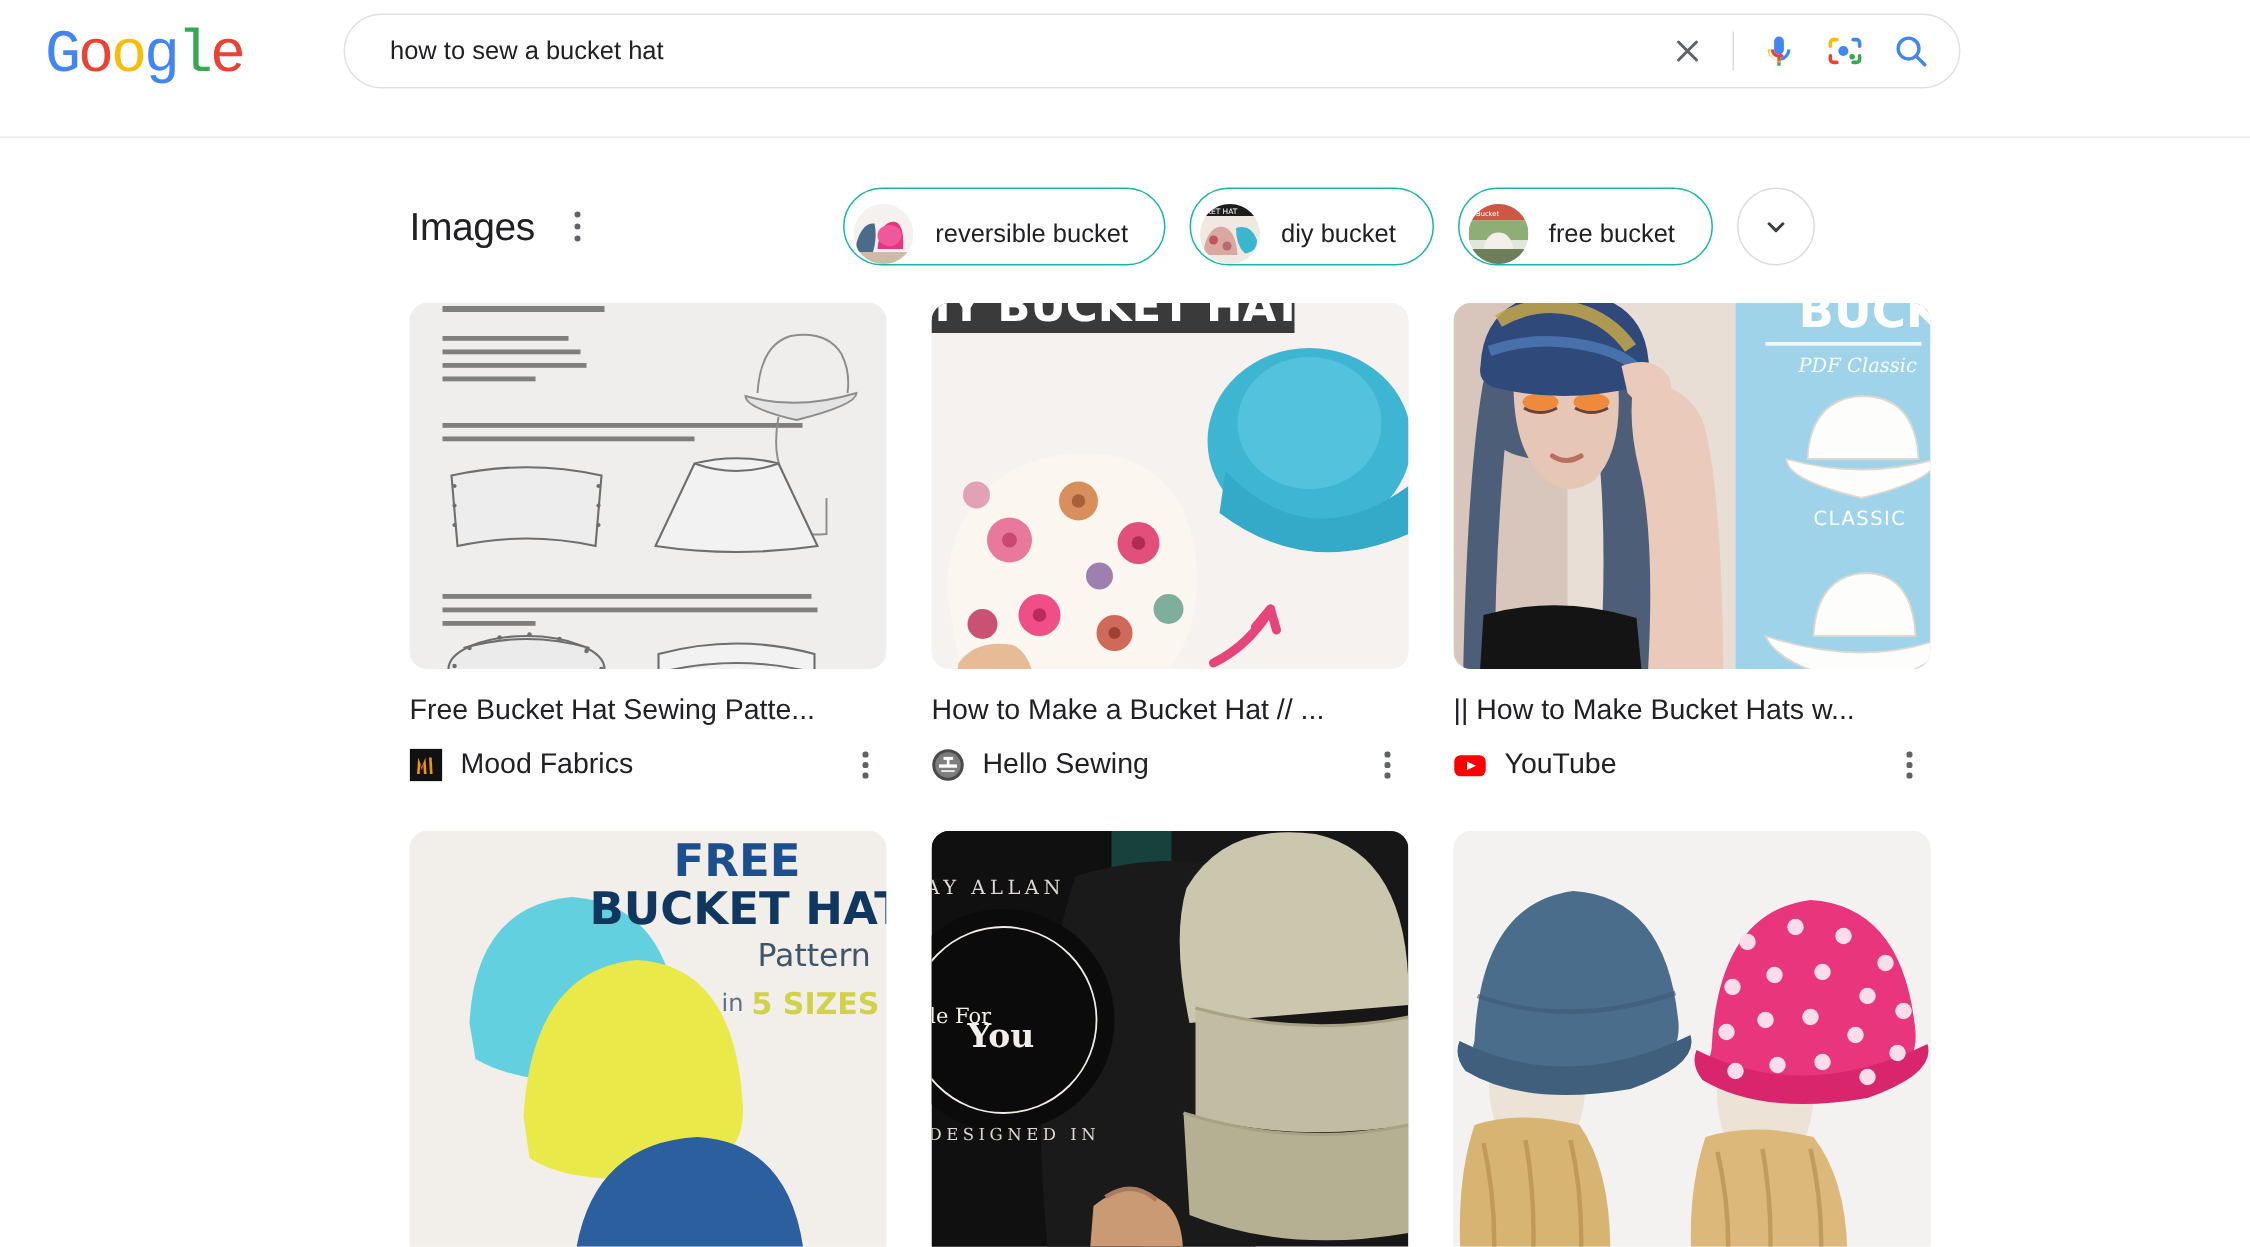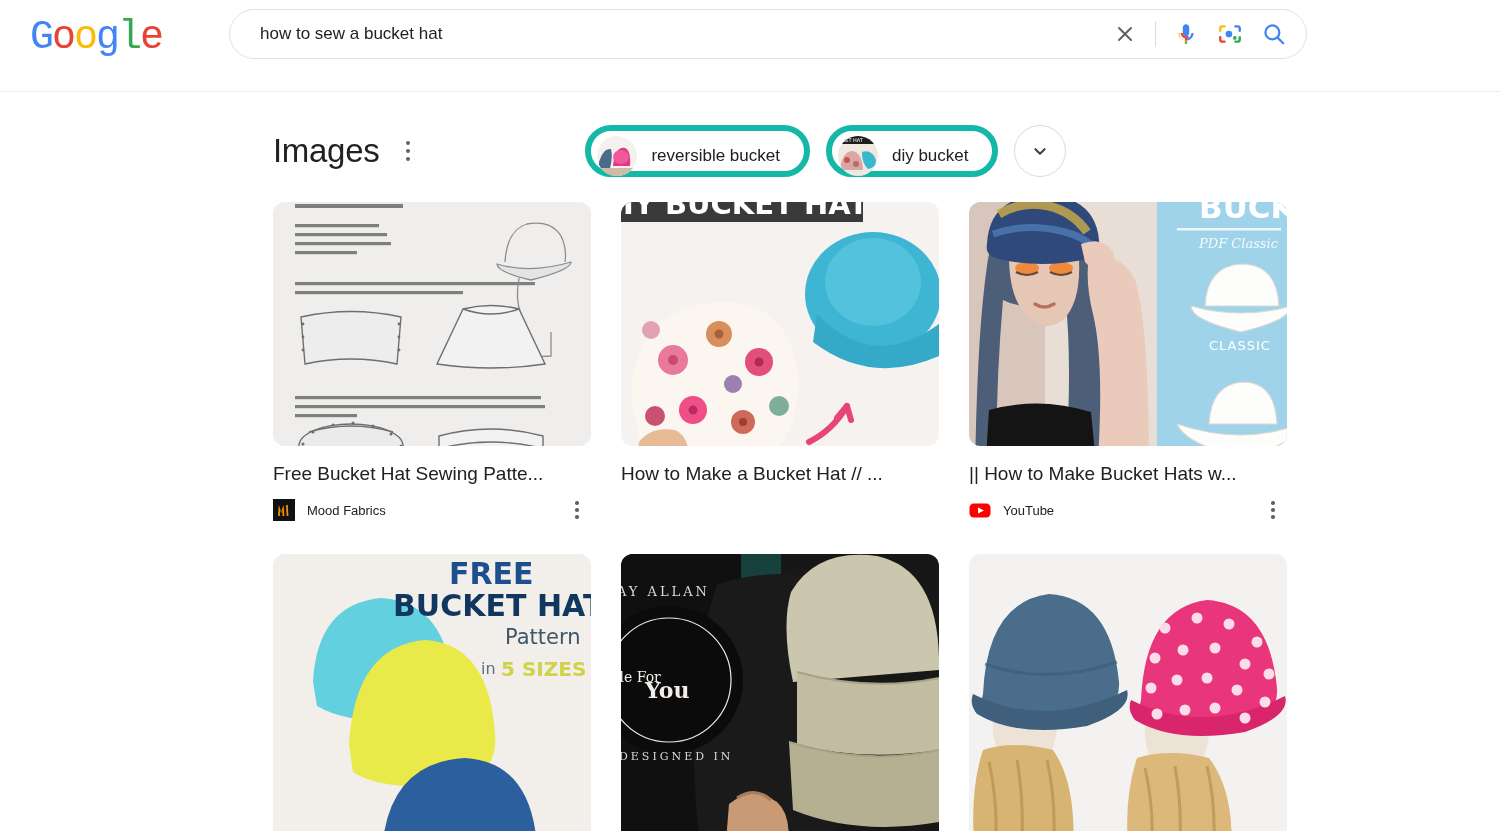"Images" .page-title { font-size: 33px -> 26px }
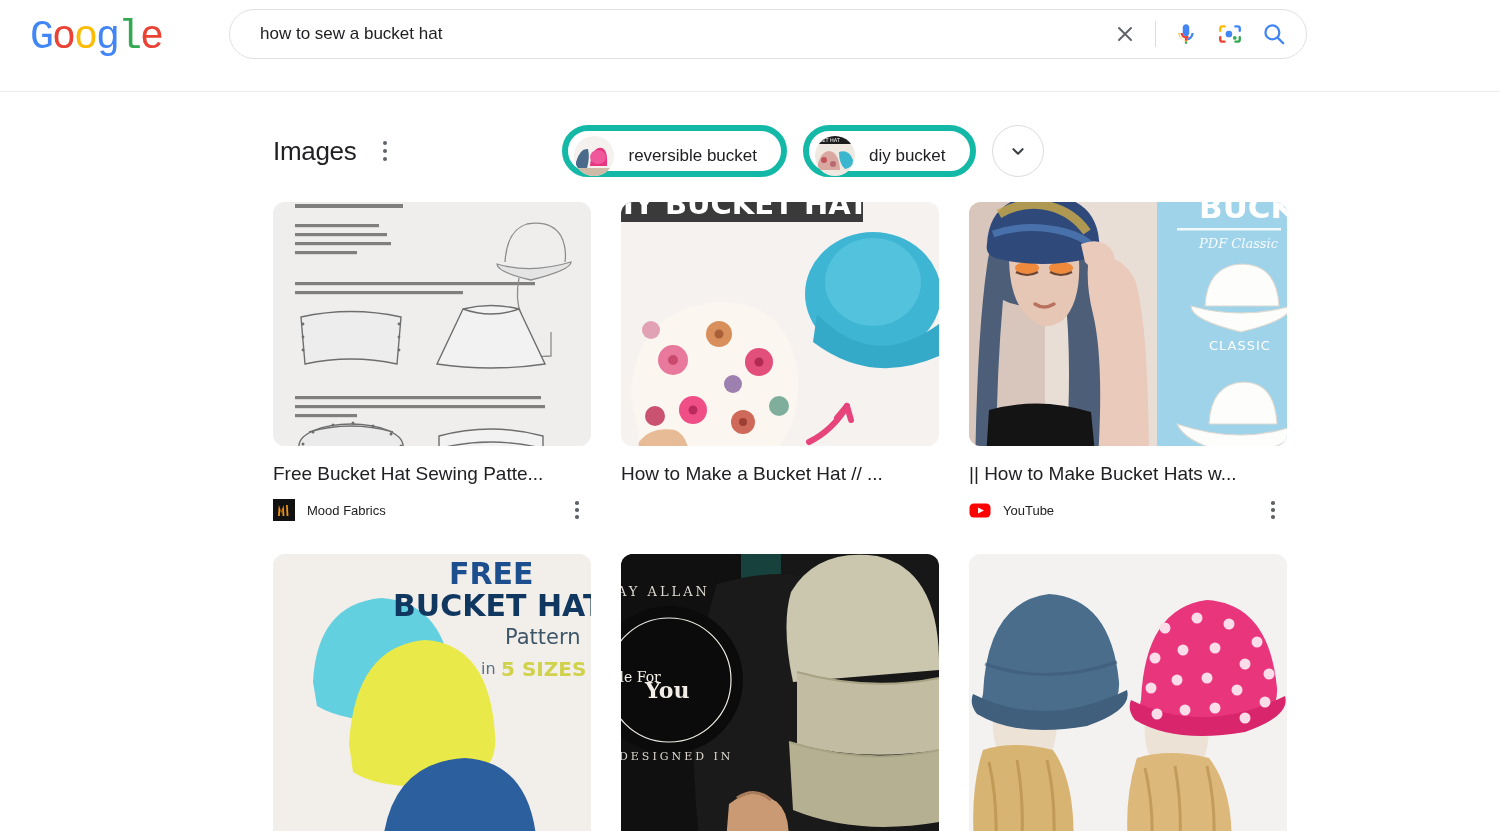"reversible bucket" .chip { border: 6px solid #14b8a6 -> 1px solid #14b8a6 }
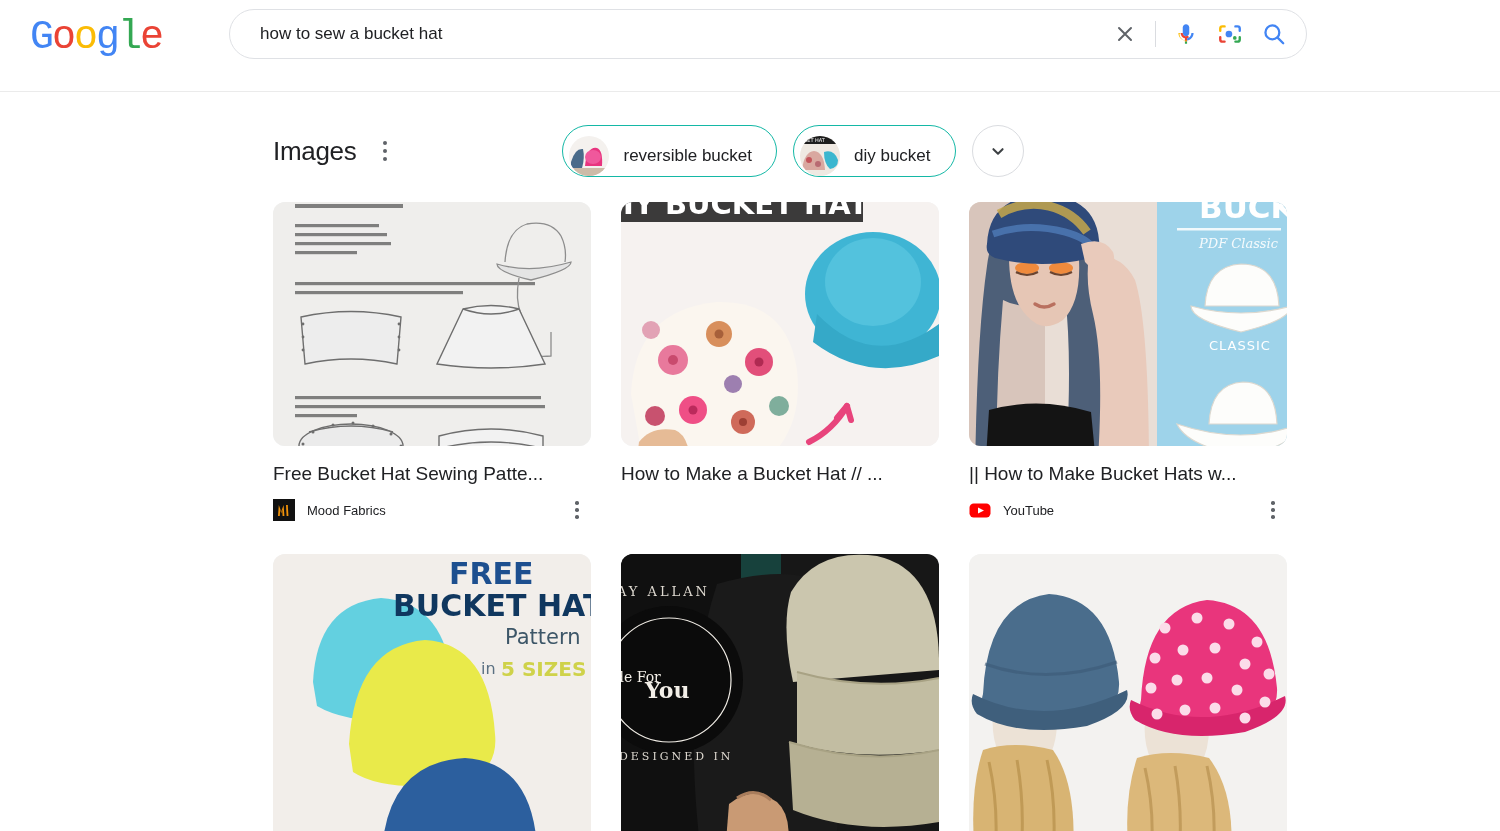"free bucket" div.chip { html: none -> <div> <div> <svg> <rect></rect> <rect></rect> <text>Bucket</text> <rect></rect> <path></path> <rect></rect> </svg> </div> <div>free bucket</div> </div> }
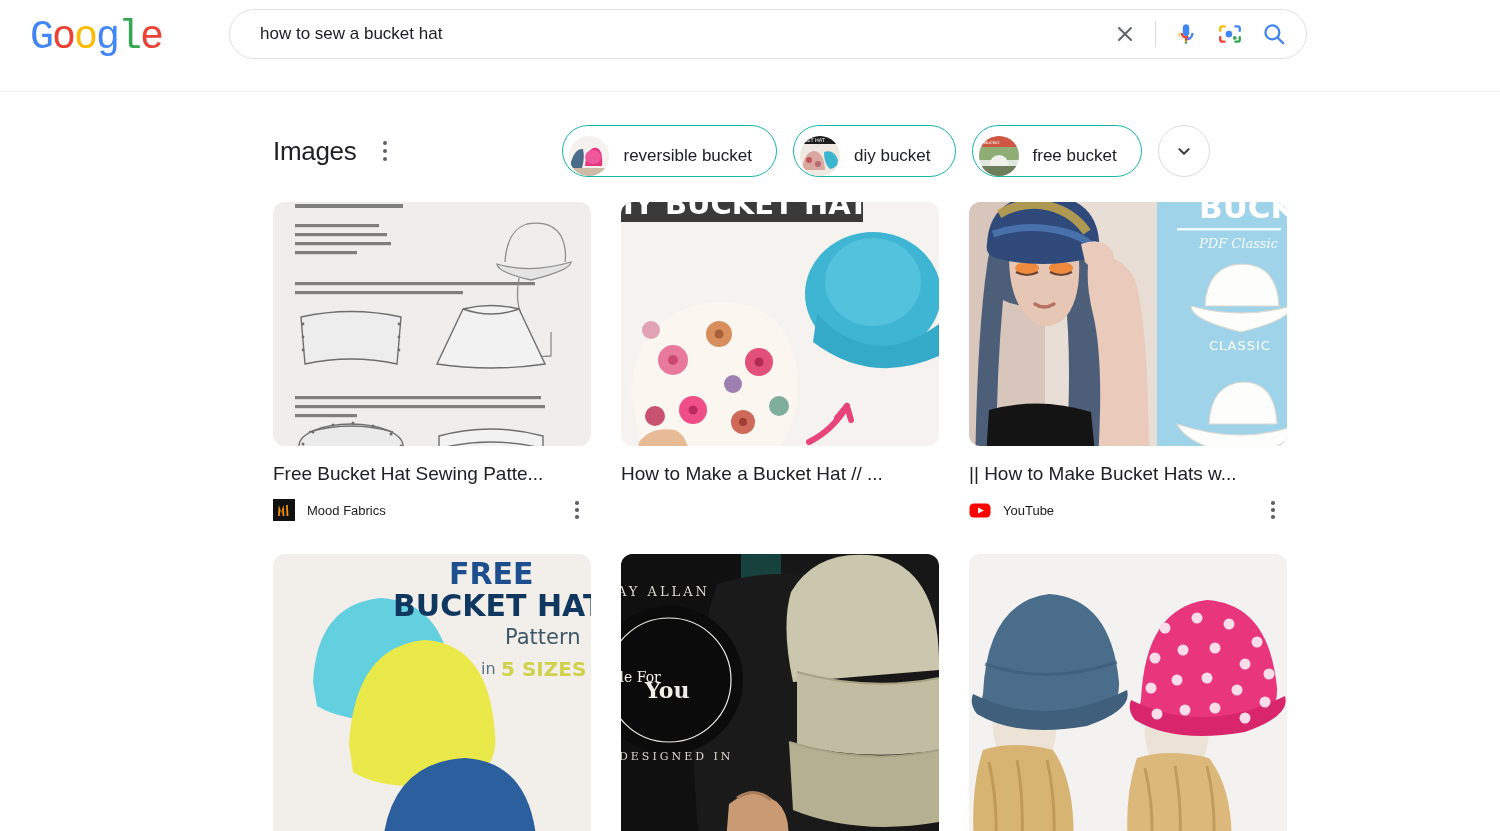"Mood Fabrics" .source { font-size: 13px -> 19px }
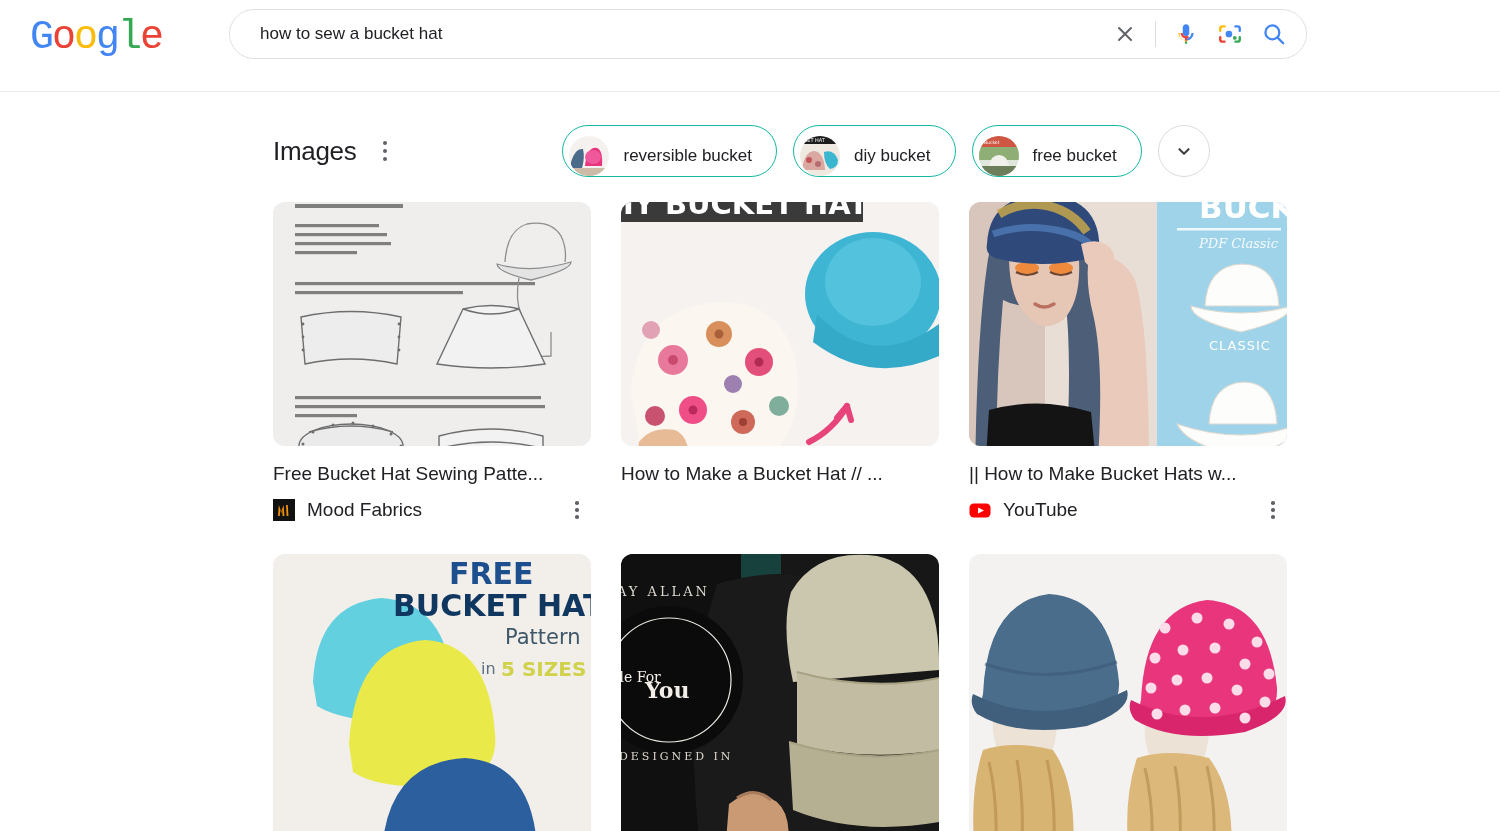"Hello Sewing" div.card-meta { html: none -> <div> <div> <svg> <circle></circle> <circle></circle> <rect></rect> <rect></rect> <rect></rect> <rect></rect> </svg> </div> <div>Hello Sewing</div> <div> <i></i> <i></i> <i></i> </div> </div> }
